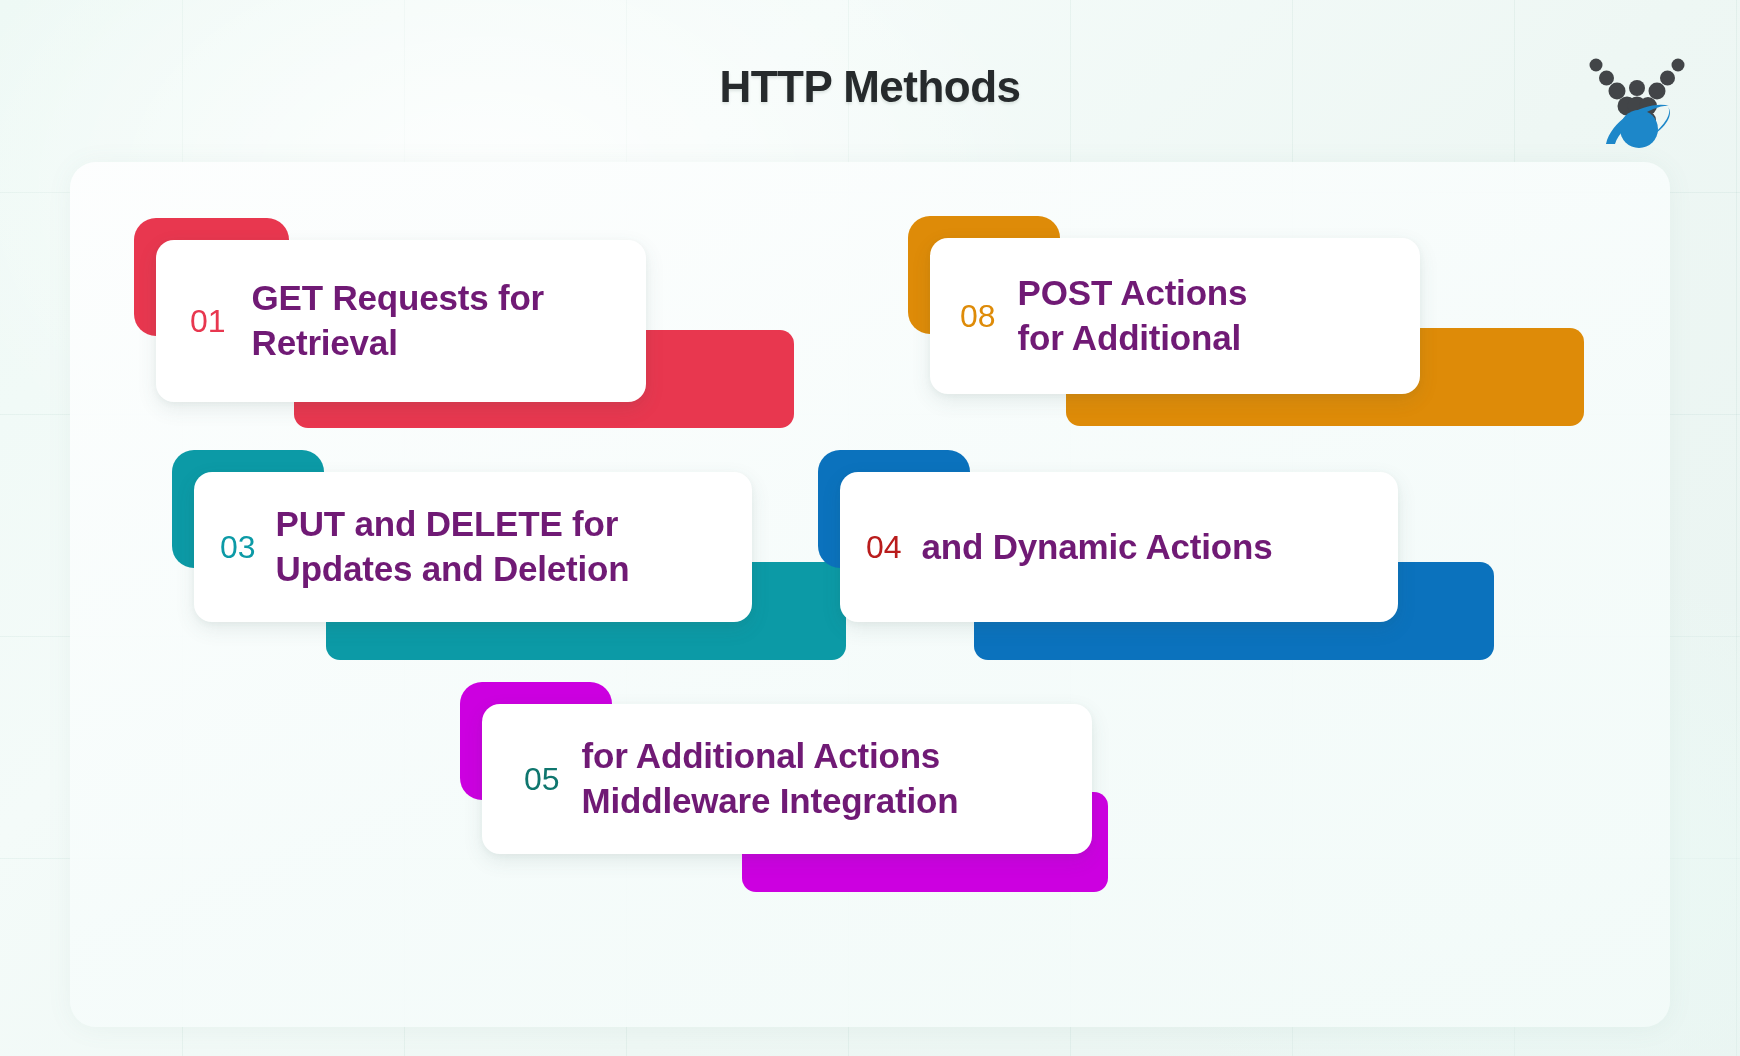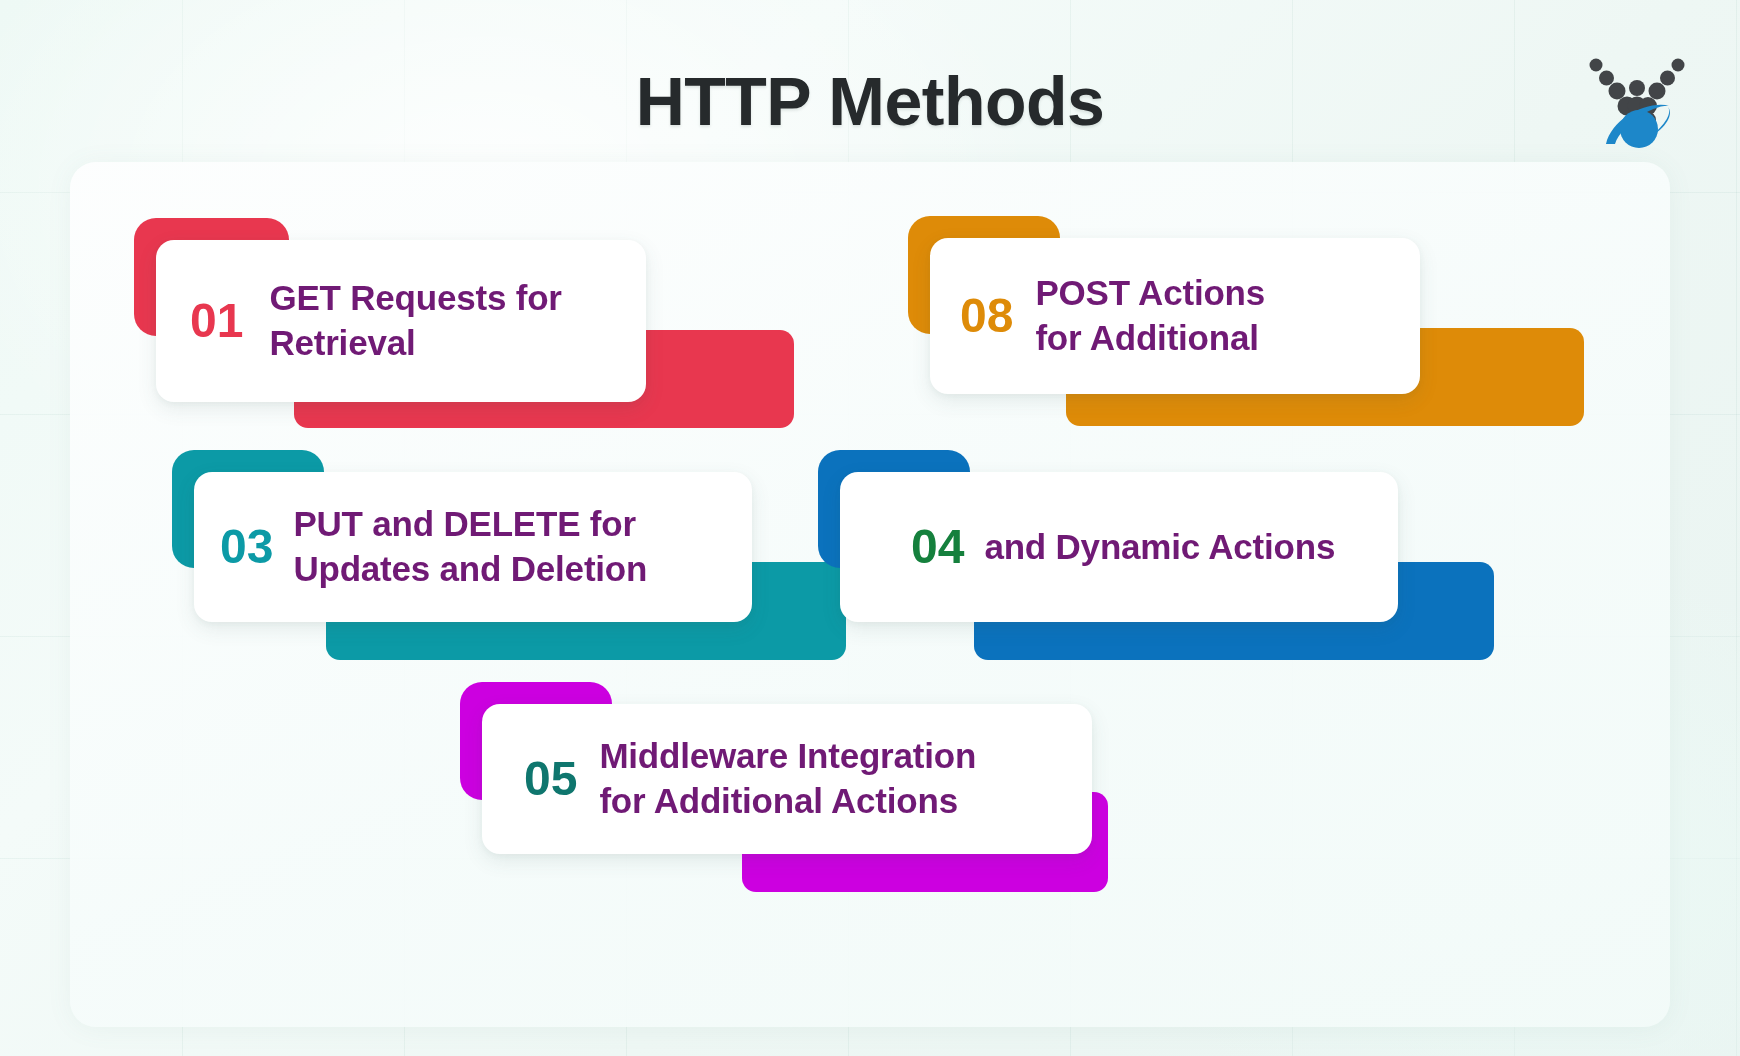"HTTP Methods" #title { font-size: 68px -> 44px }
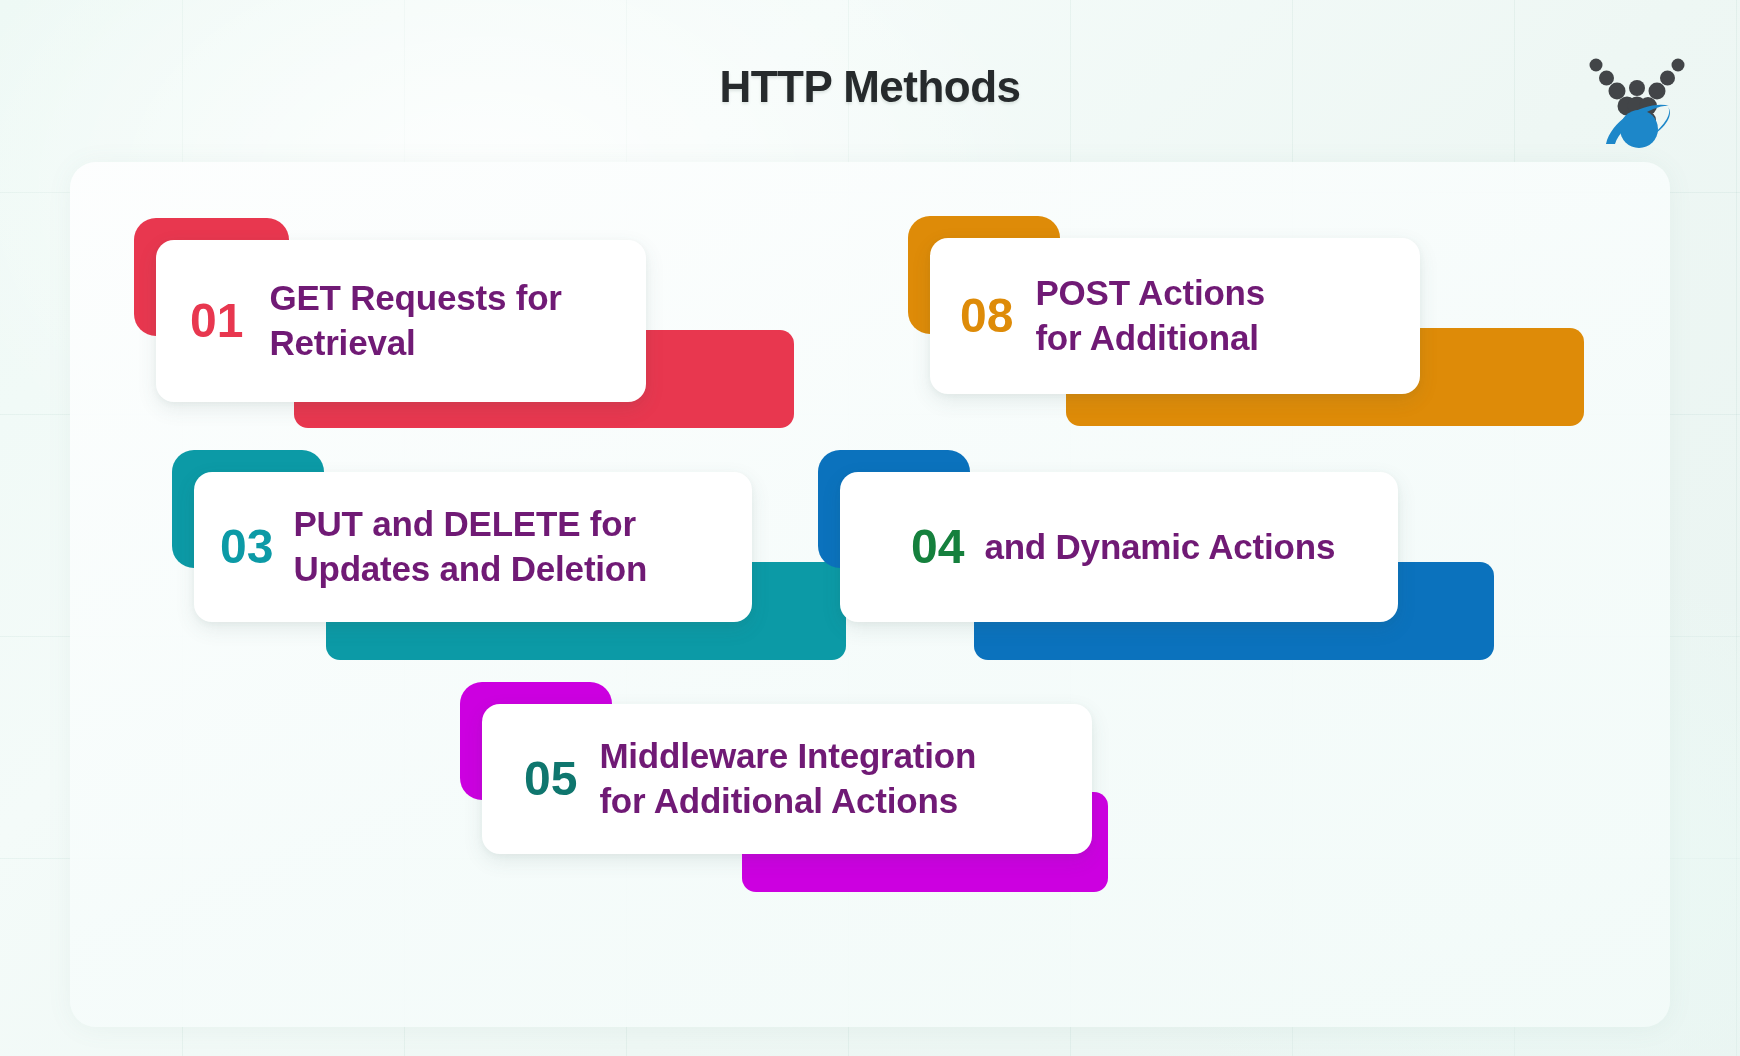"01" .card .num { font-size: 48px -> 32px; font-weight: 700 -> 400 }
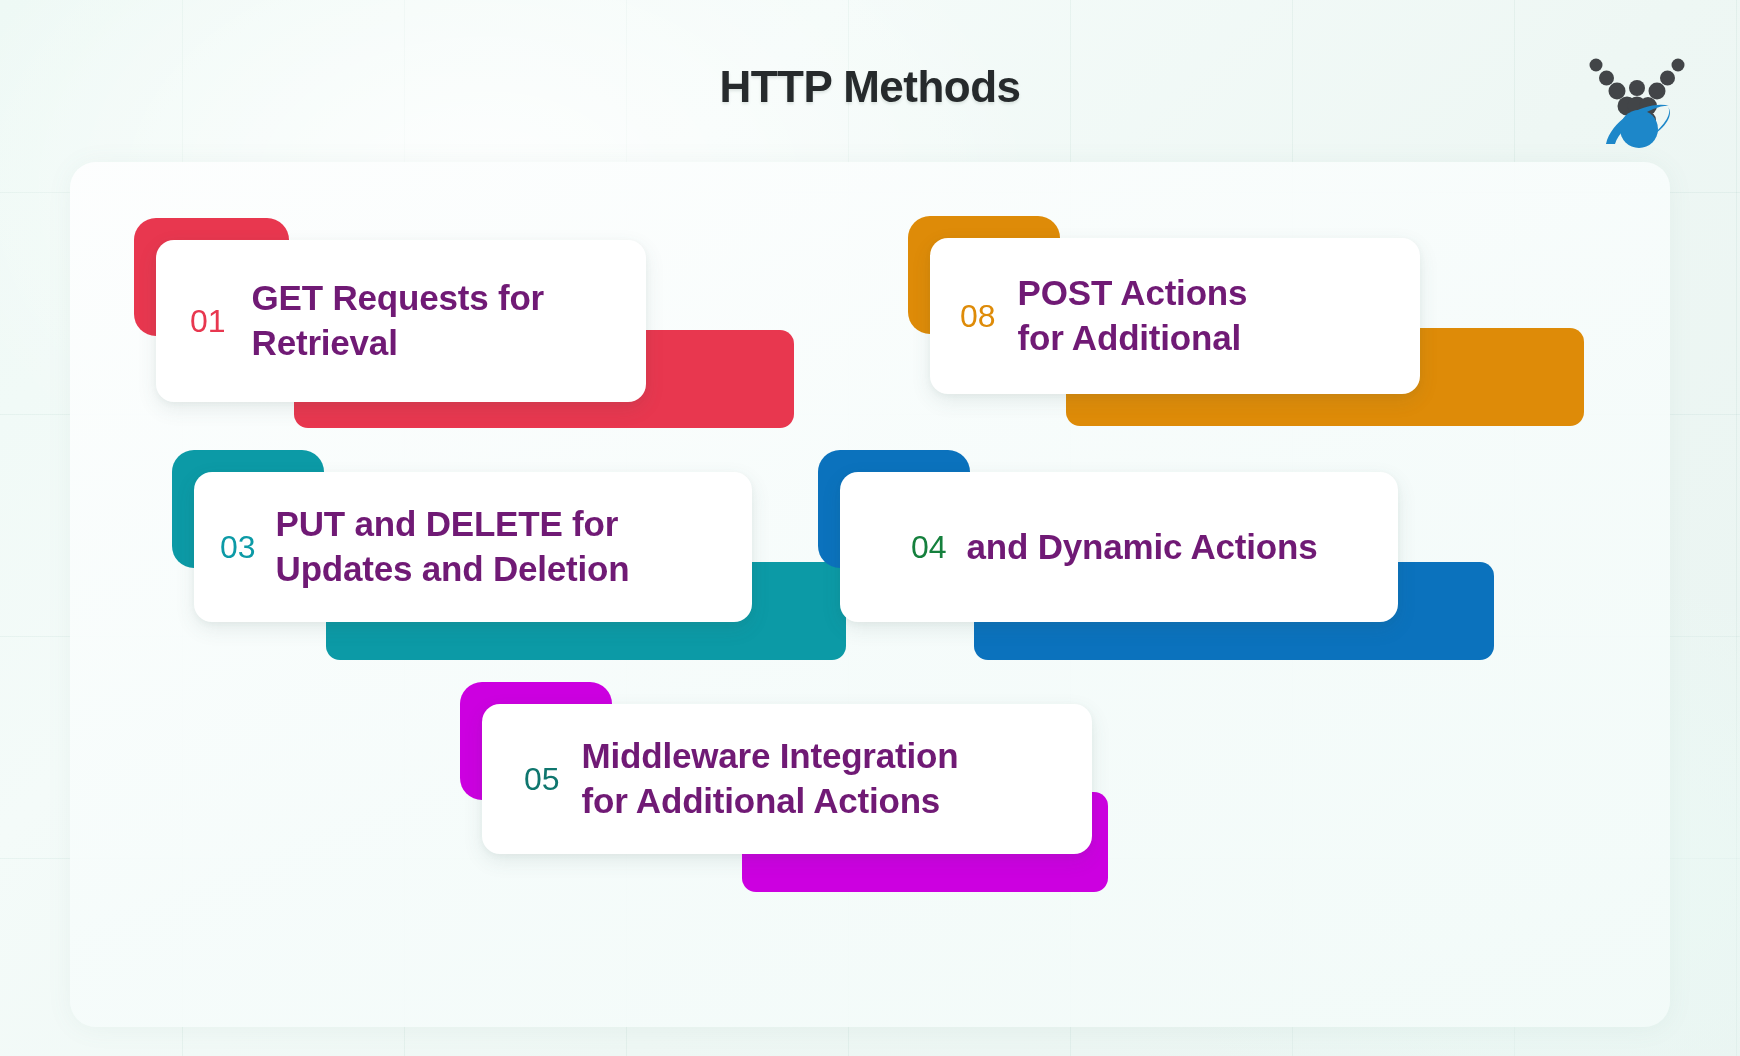"04" span.num { color: #15803d -> #b91c1c; margin-left: 45px -> none }
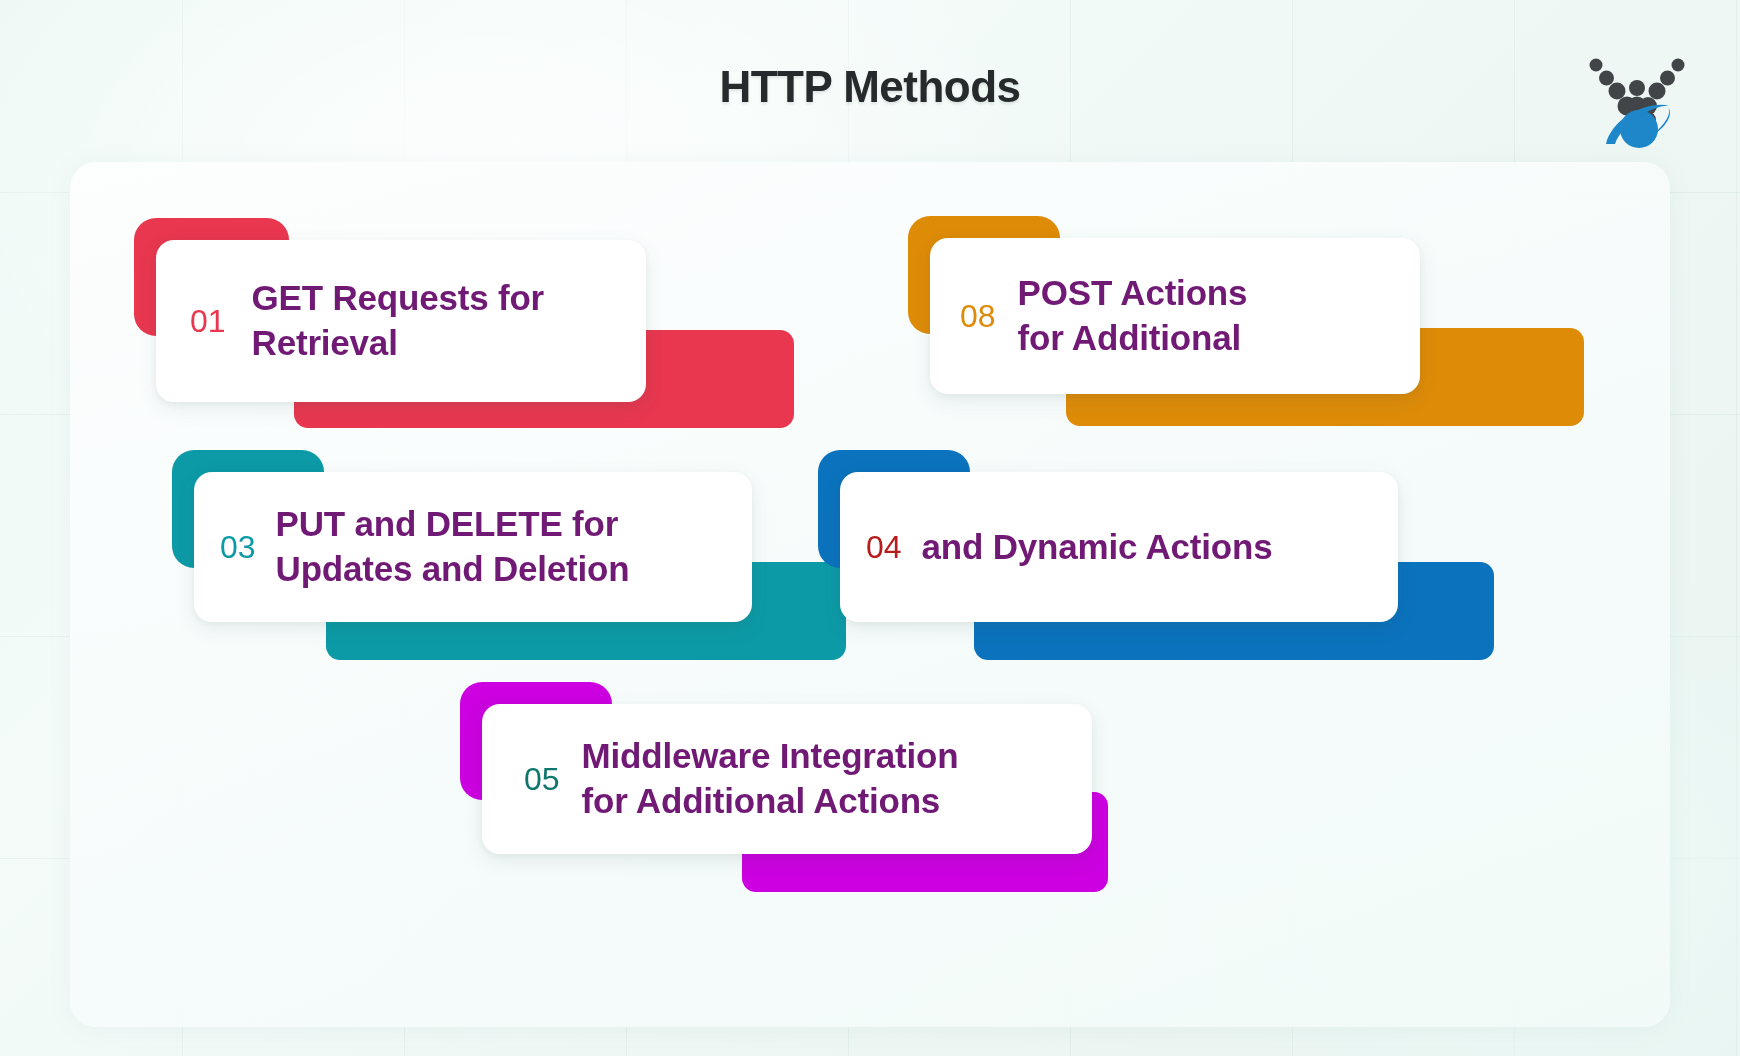"Middleware Integration" span.label-line { order: before "for Additional Actions" -> after "for Additional Actions" }
